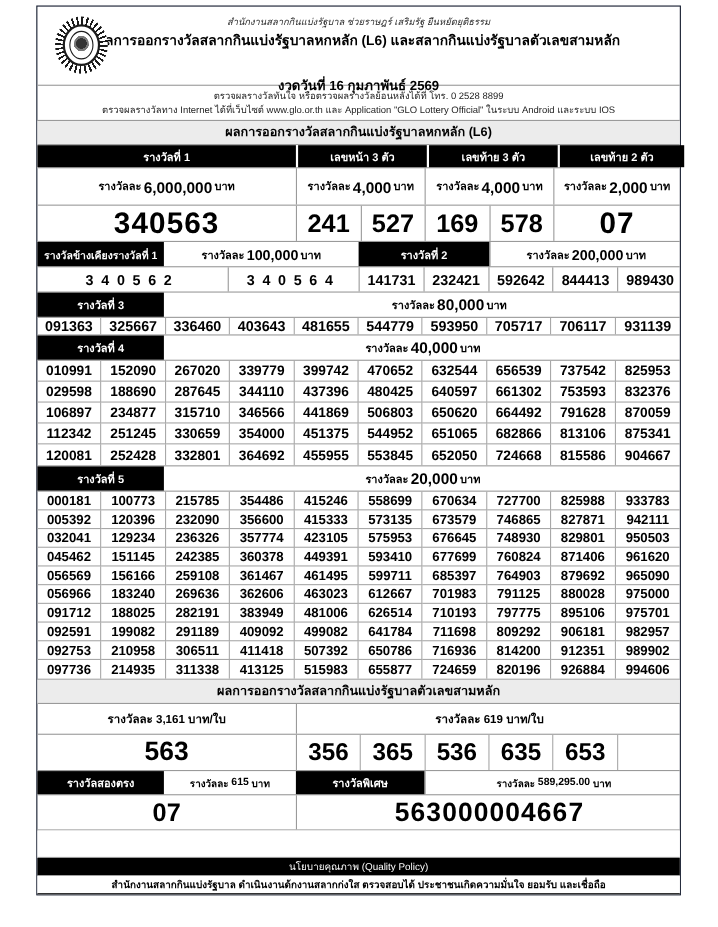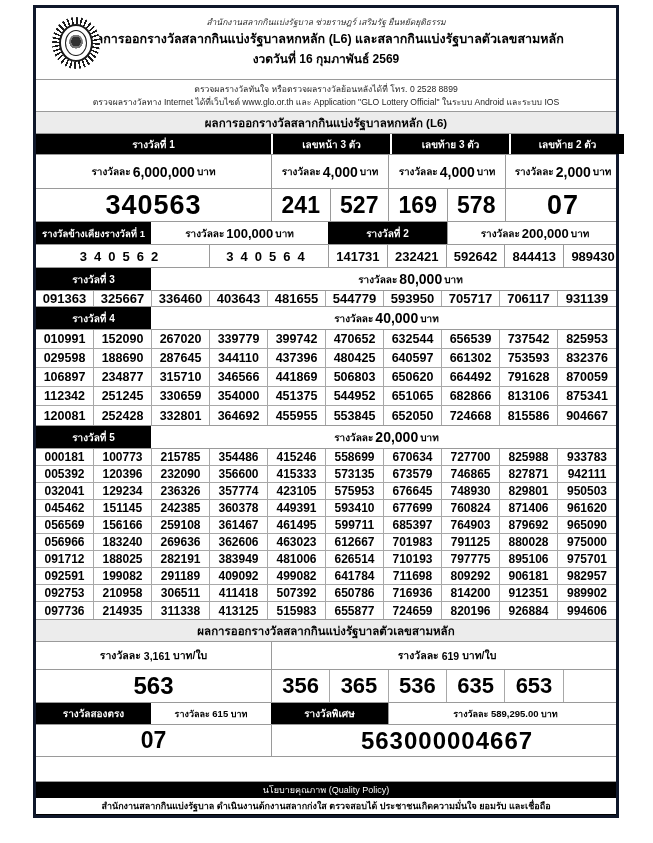"สำนักงานสลากกินแบ่งรัฐบาล ช่วยราษฎร์" .sheet { border: 3px solid #0f172a -> 1px solid #0f172a }
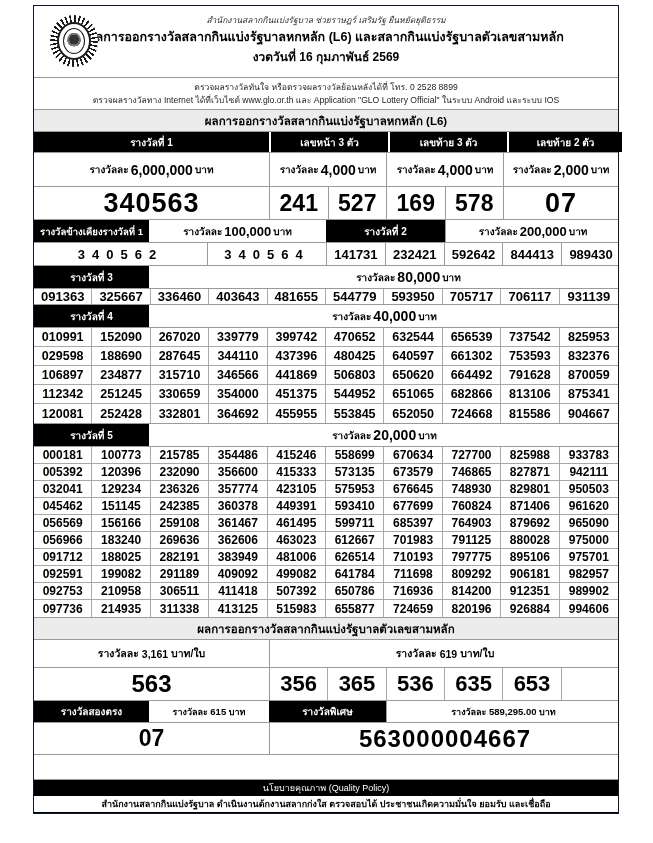"งวดวันที่ 16 กุมภาพันธ์ 2569" .date { margin-top: 1px -> 22px }
